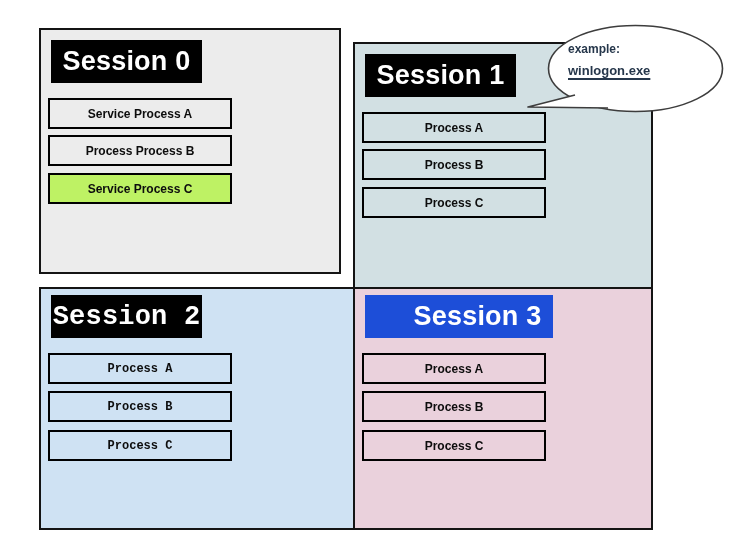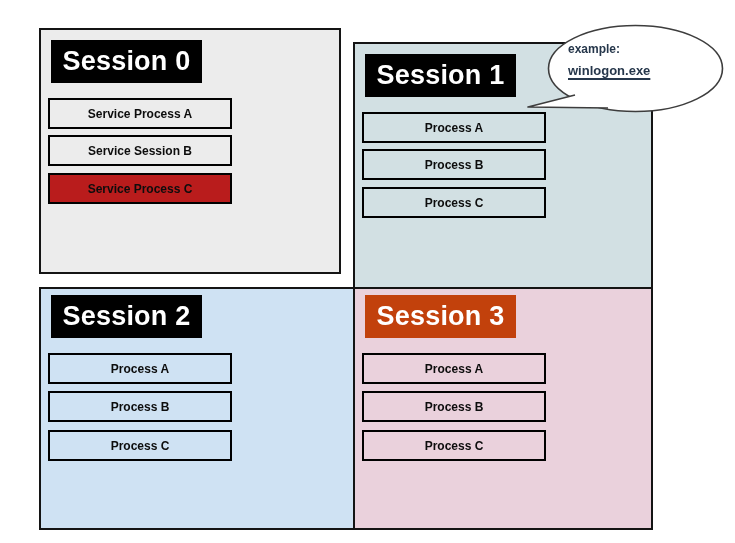"Service Session B" div.proc { text: Service Session -> Process Process }
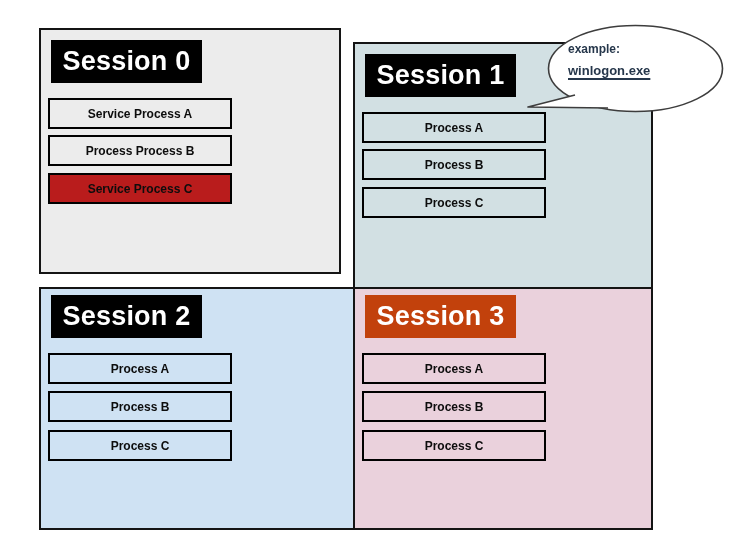"Service Process C" div.proc { background-color: #b91c1c -> #bef264 }
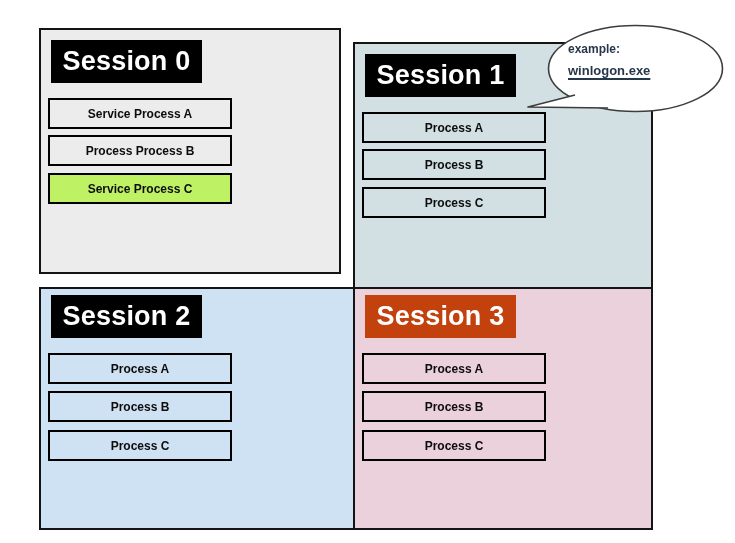"Session 2" .panel-s2 { font-family: none -> Liberation Mono, monospace }
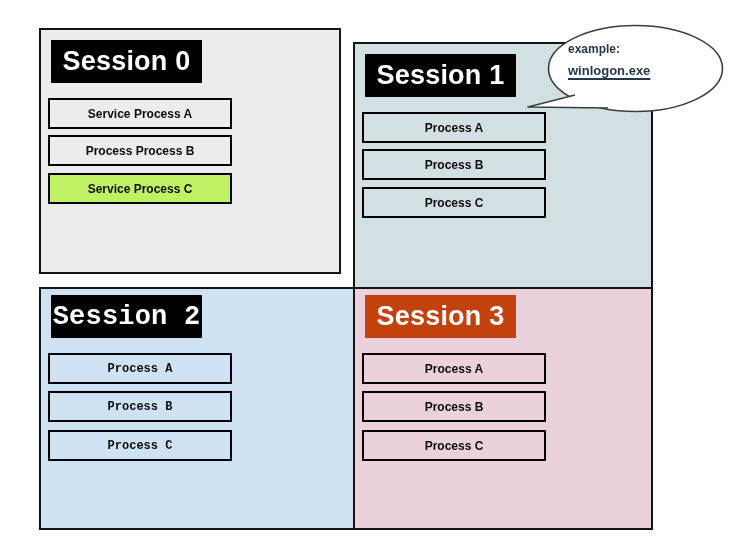"Session 3" div.header { background-color: #c2410c -> #1d4ed8; padding-left: none -> 37px }
